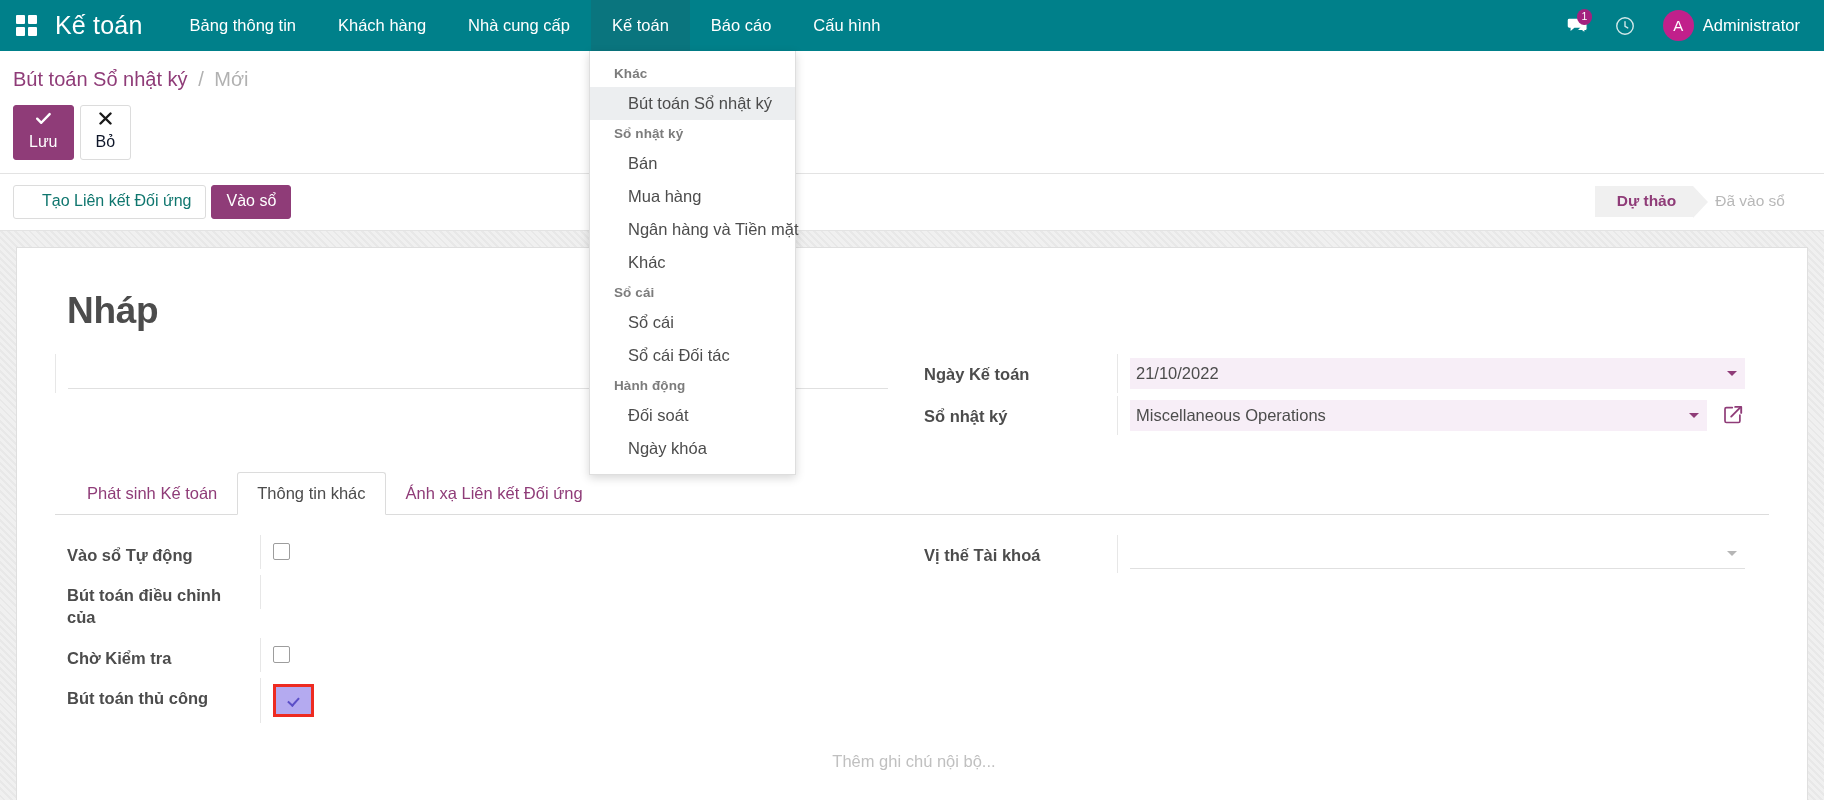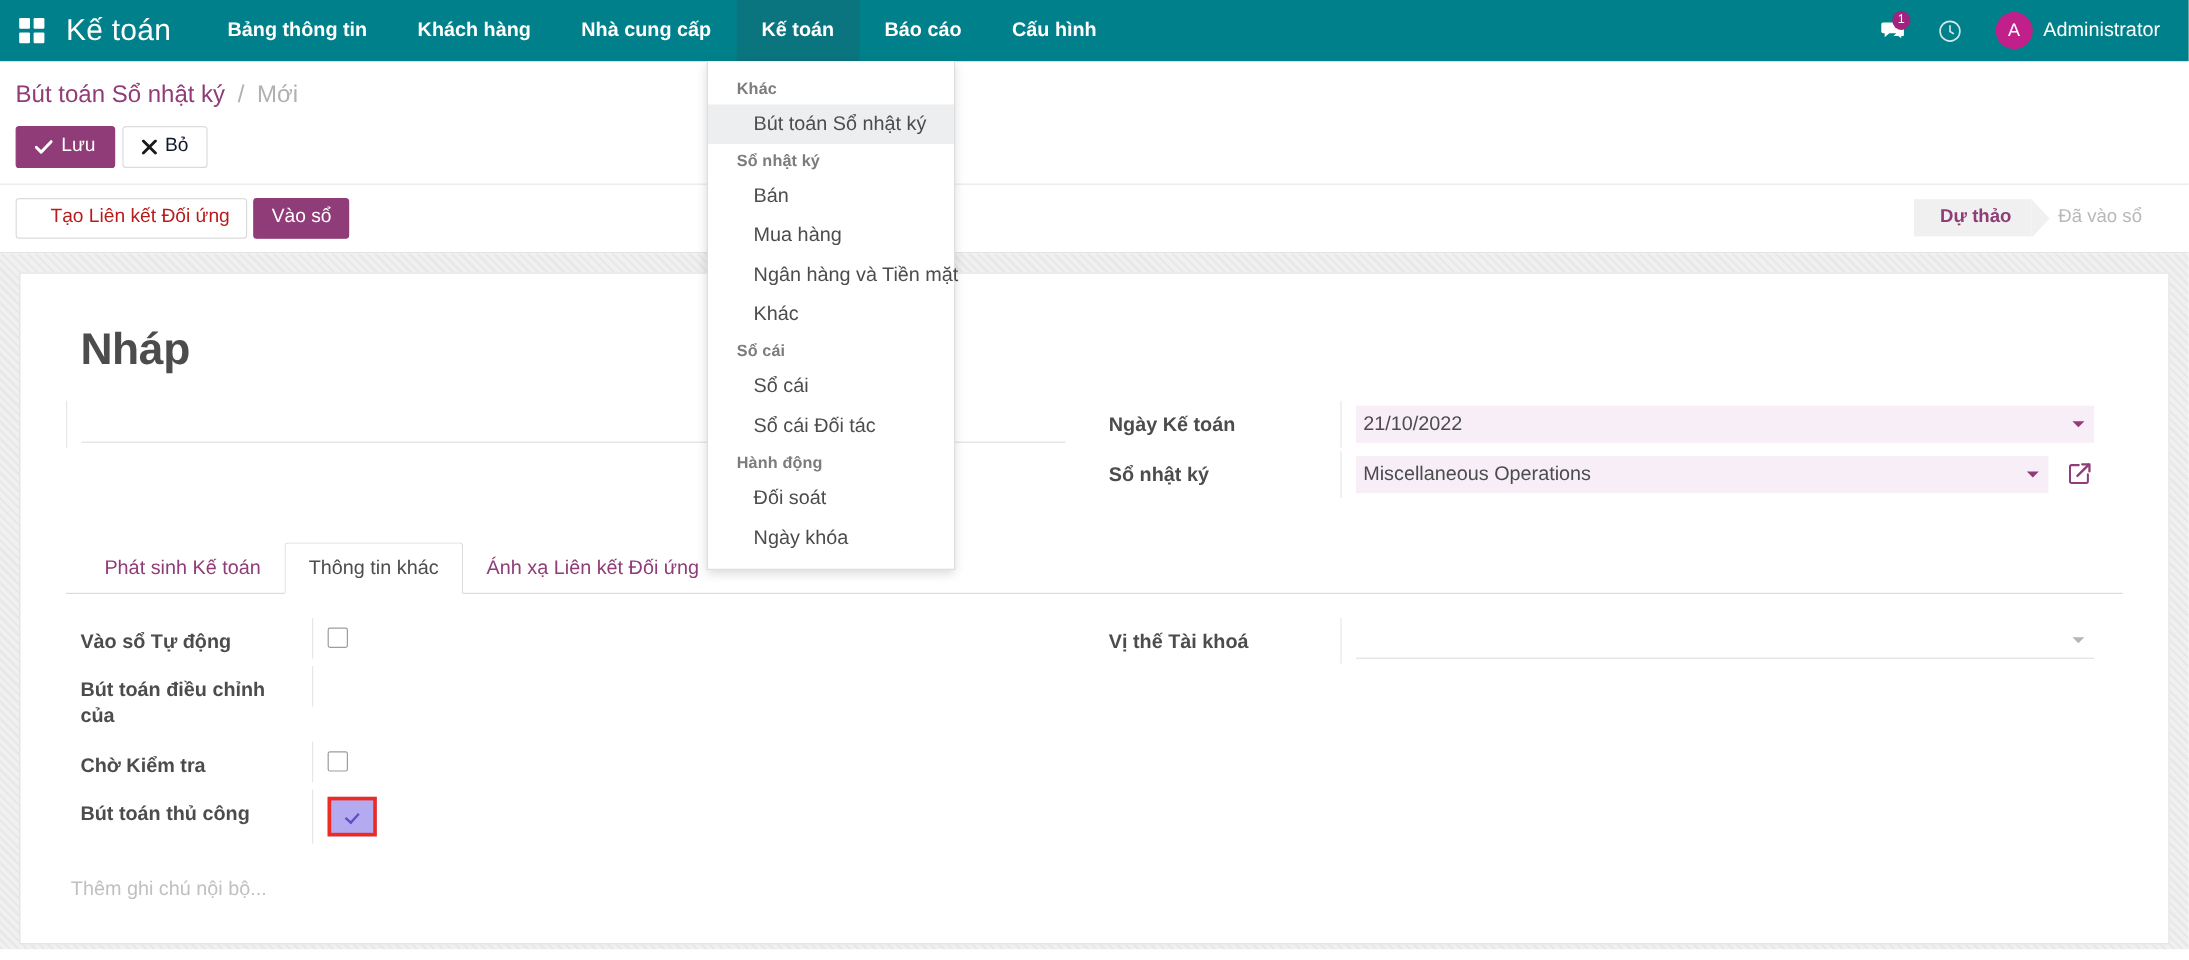"Bảng thông tin" .nav-items { font-weight: bold -> none }
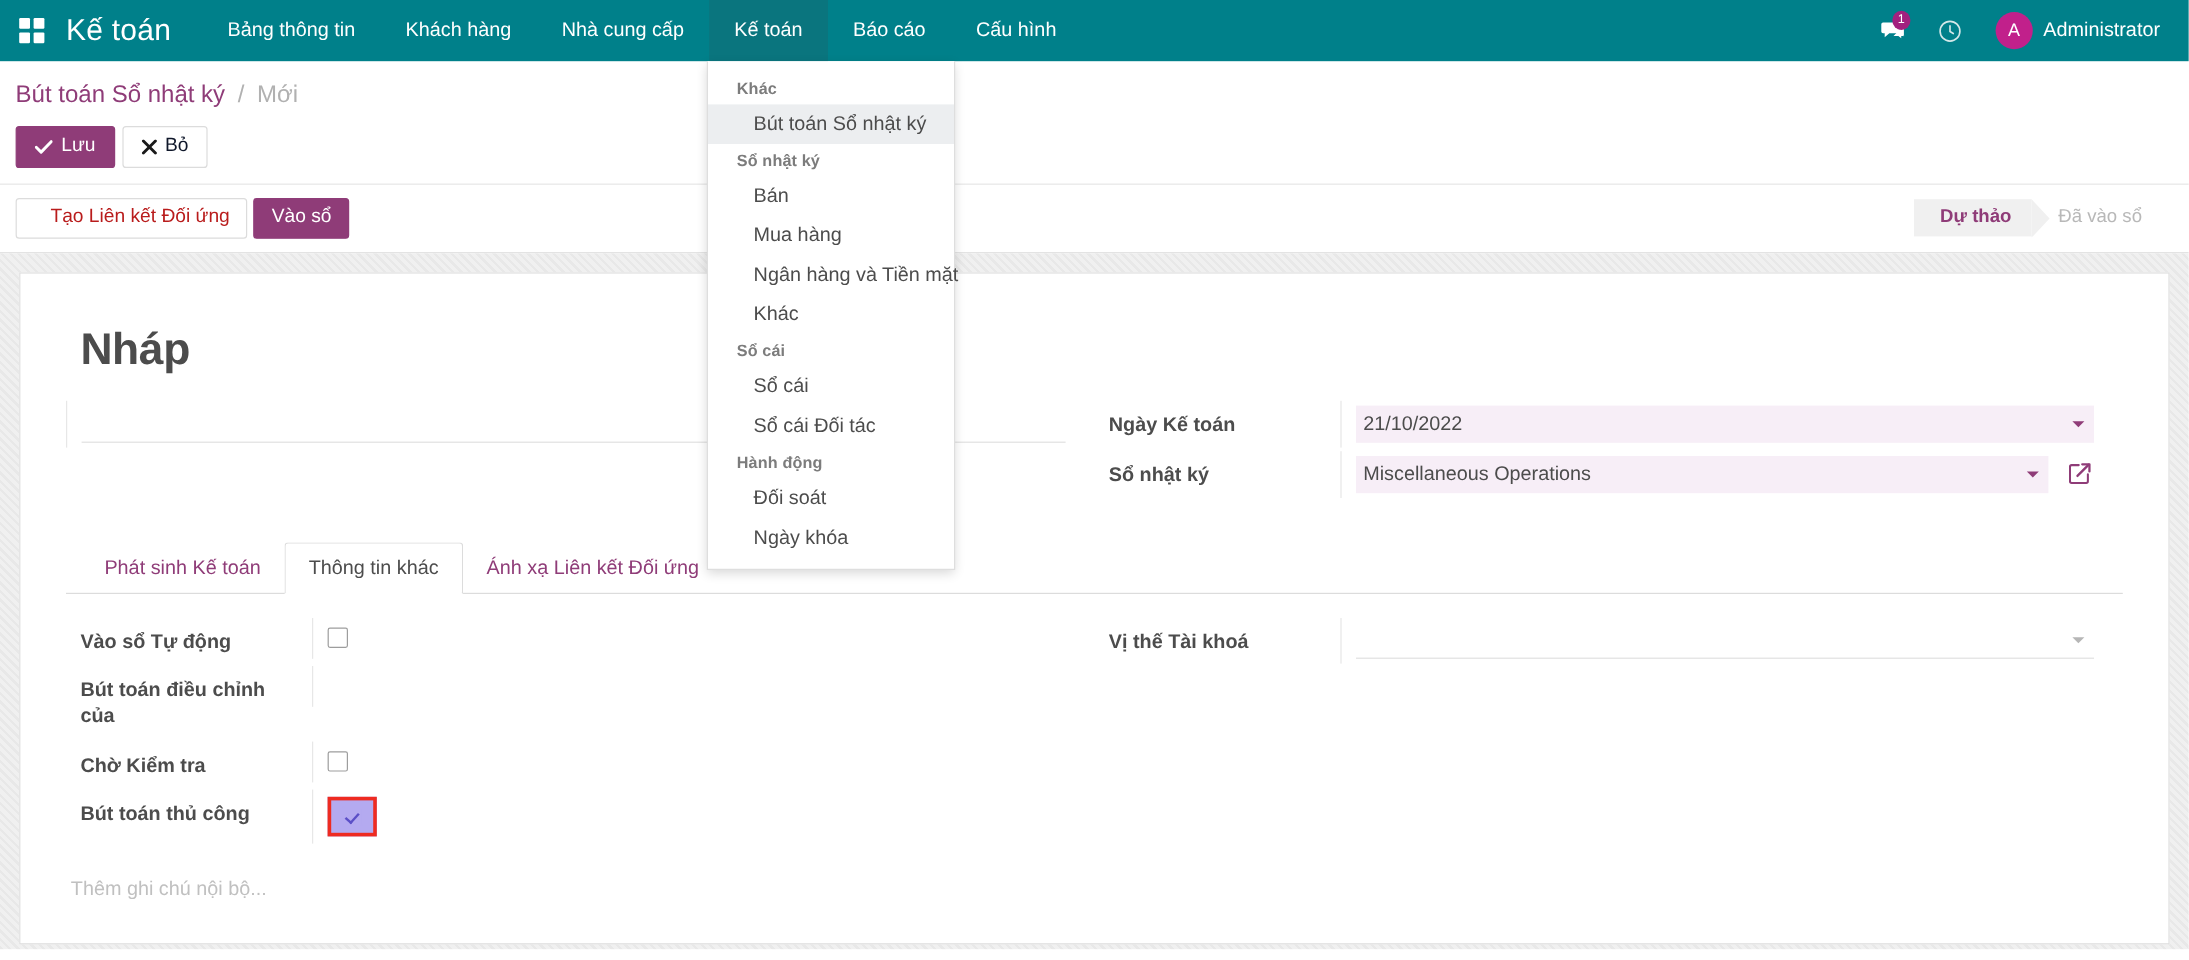"Lưu" .btn { flex-direction: none -> column }
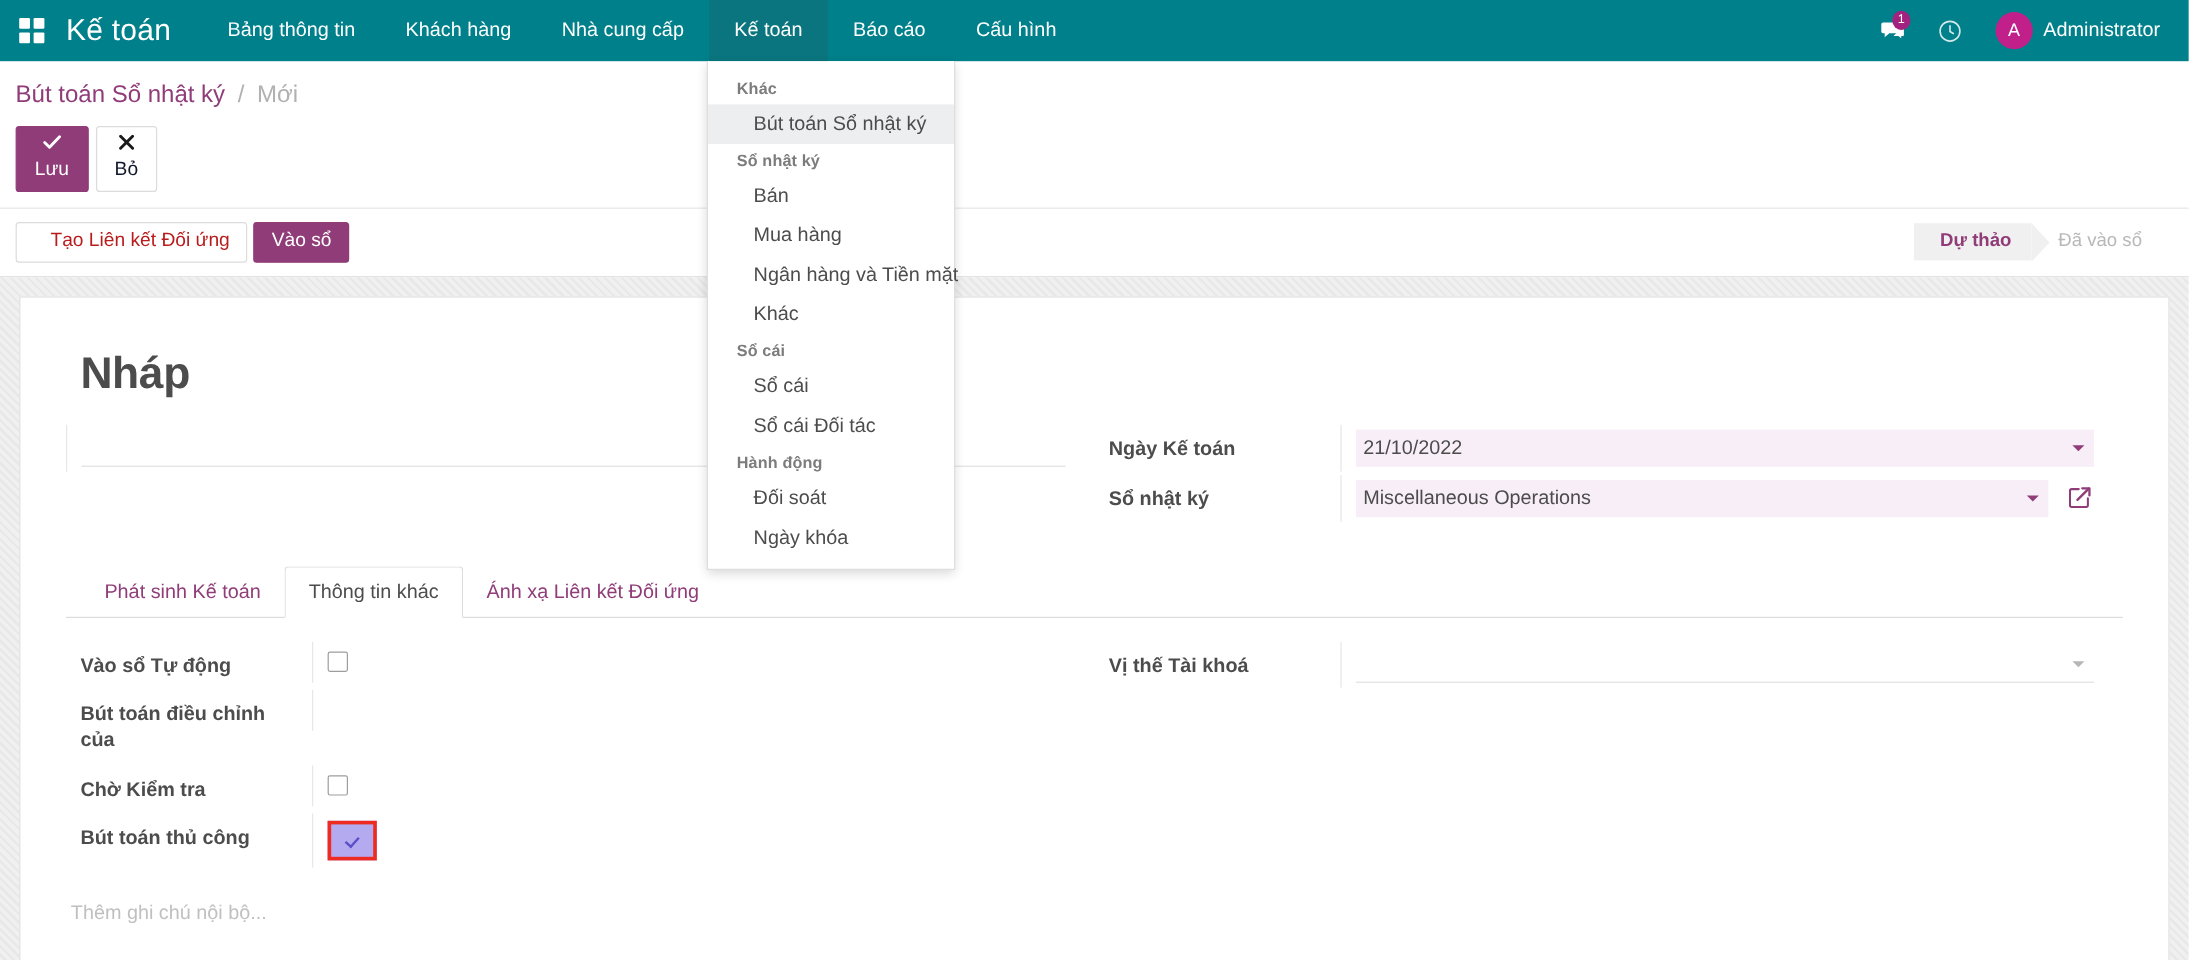"Tạo Liên kết Đối ứng" .sb-btn.plain { color: #b91c1c -> #0f766e }
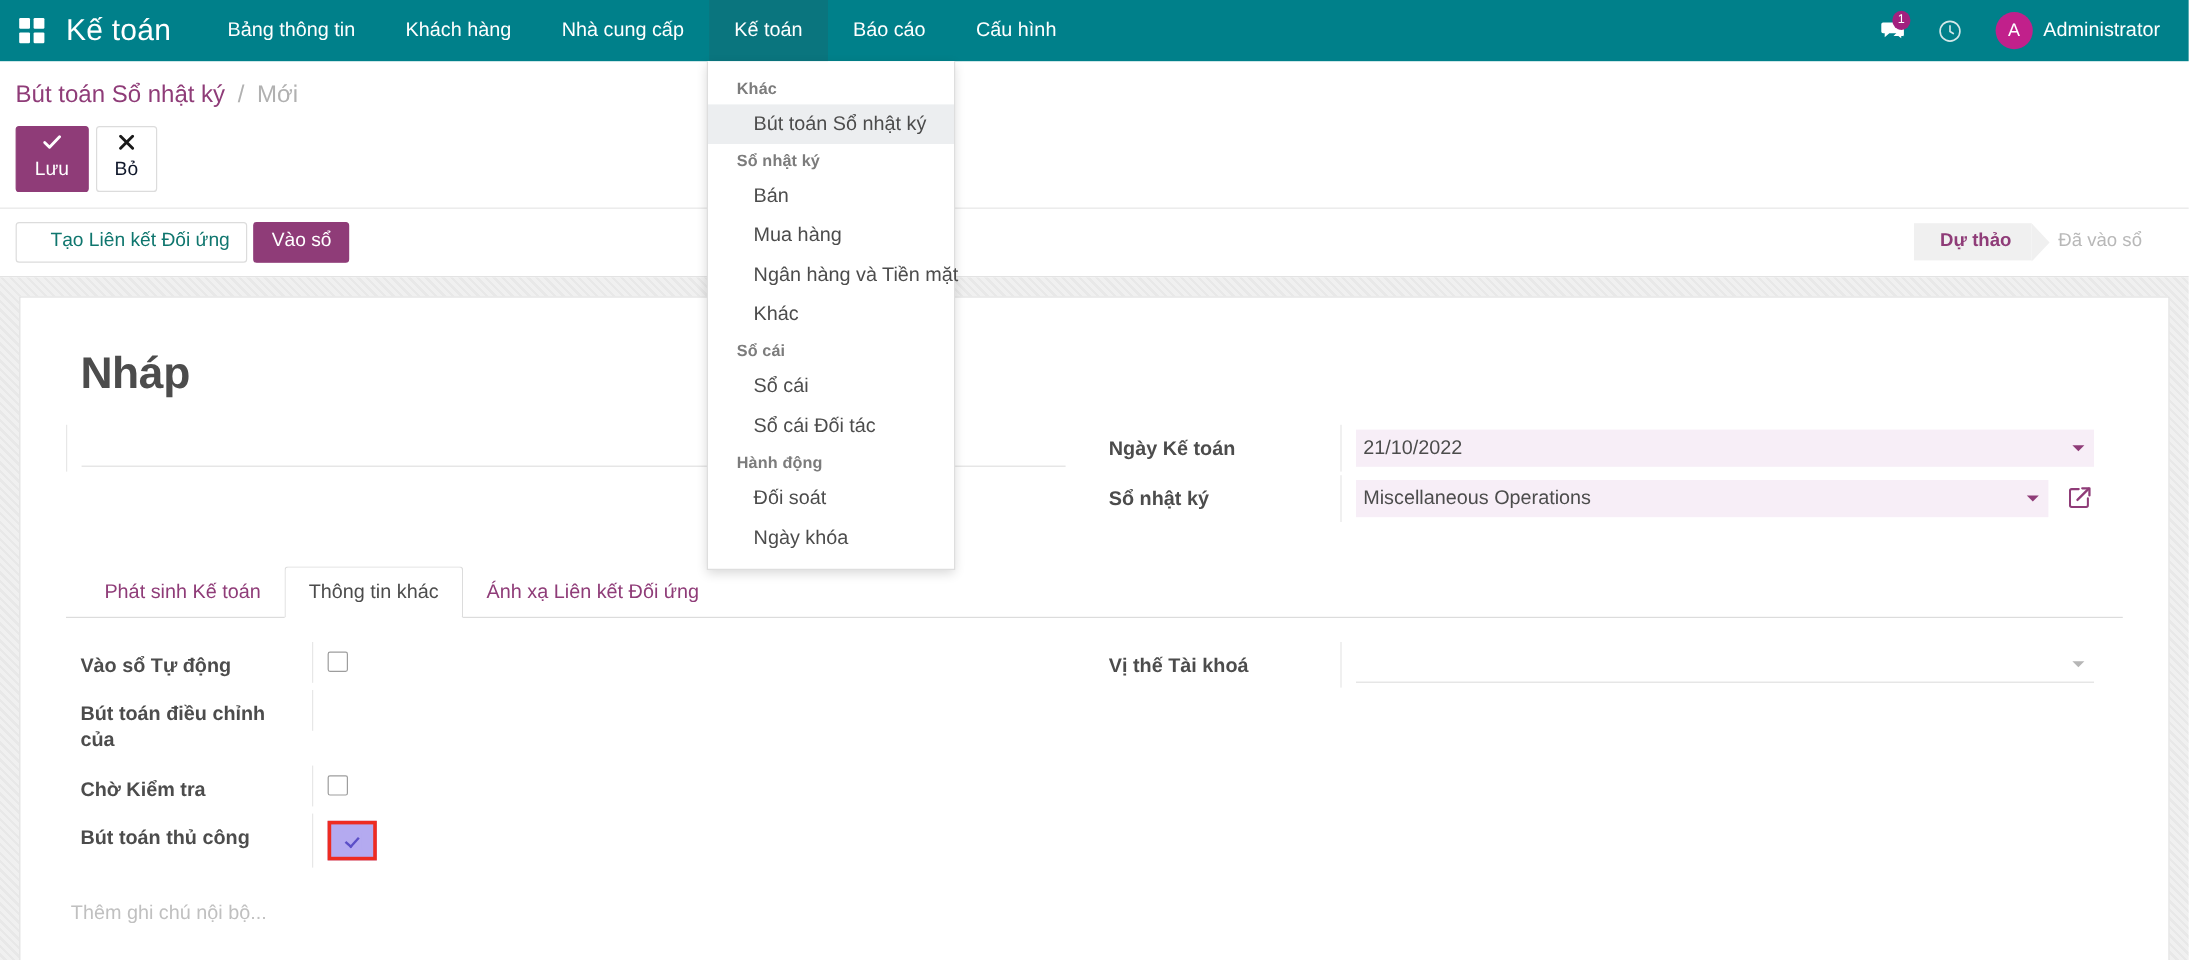"Thêm ghi chú nội bộ..." .note-area { text-align: none -> center }
